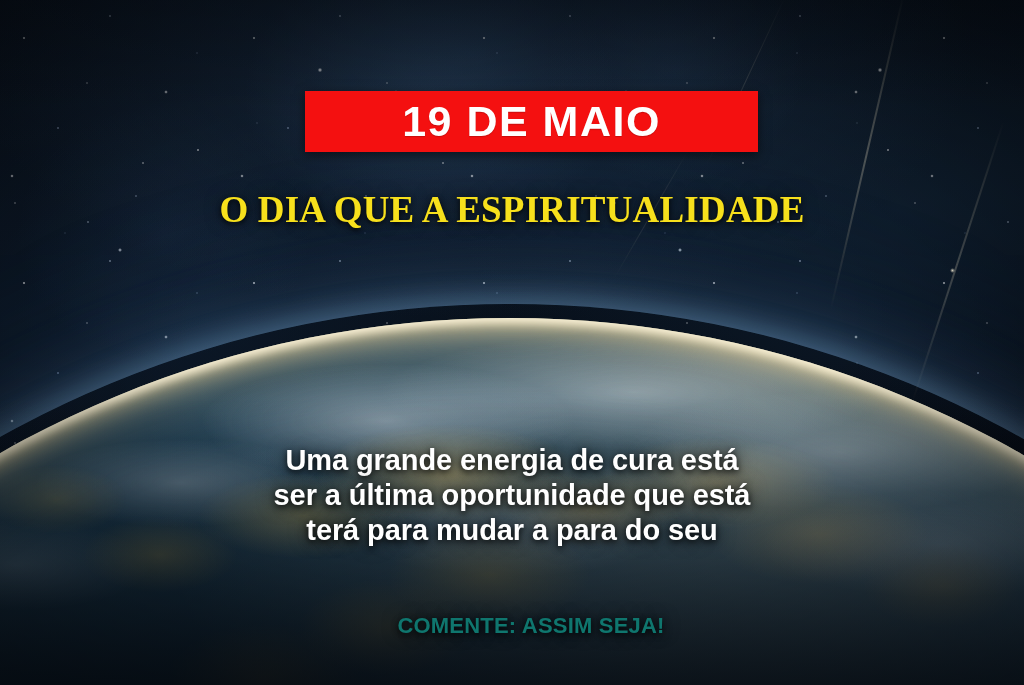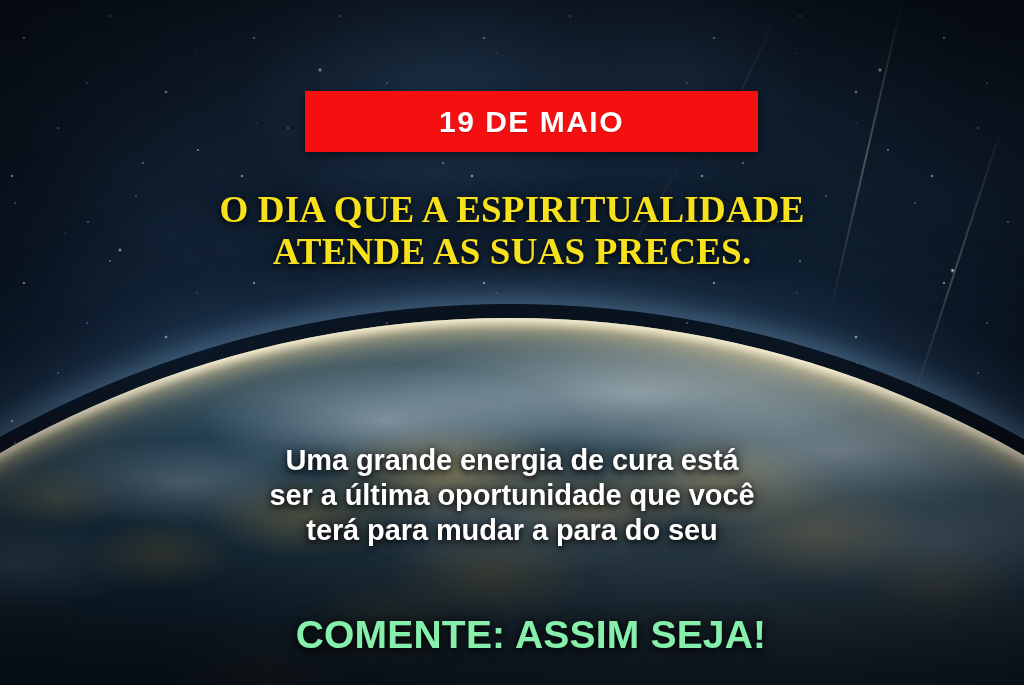"19 DE MAIO" .date-badge-text { font-size: 30px -> 43px }
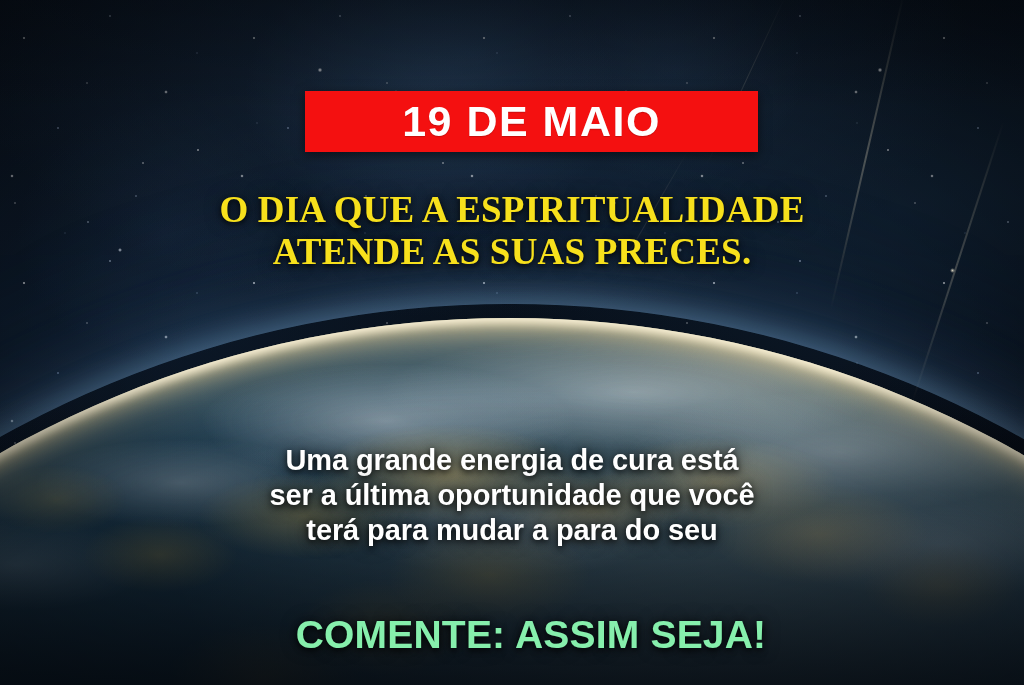"ATENDE AS SUAS PRECES." span.hl-line { html: <span>ATENDE AS SUAS PRECES.</span> -> none }
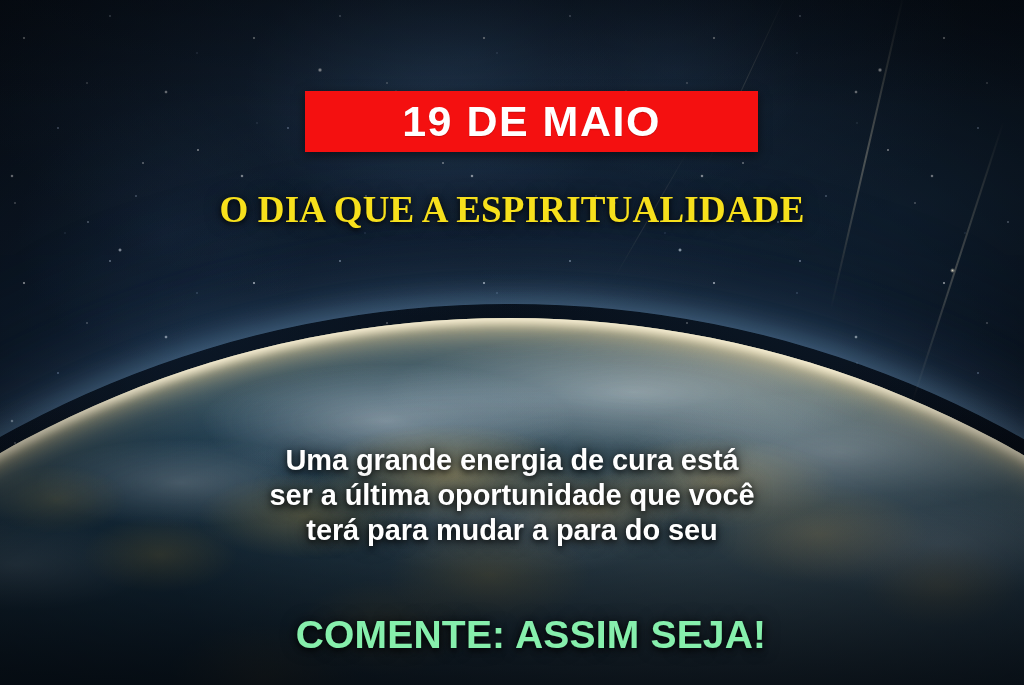"ser a última oportunidade que" span.bc-line { text: você -> está }
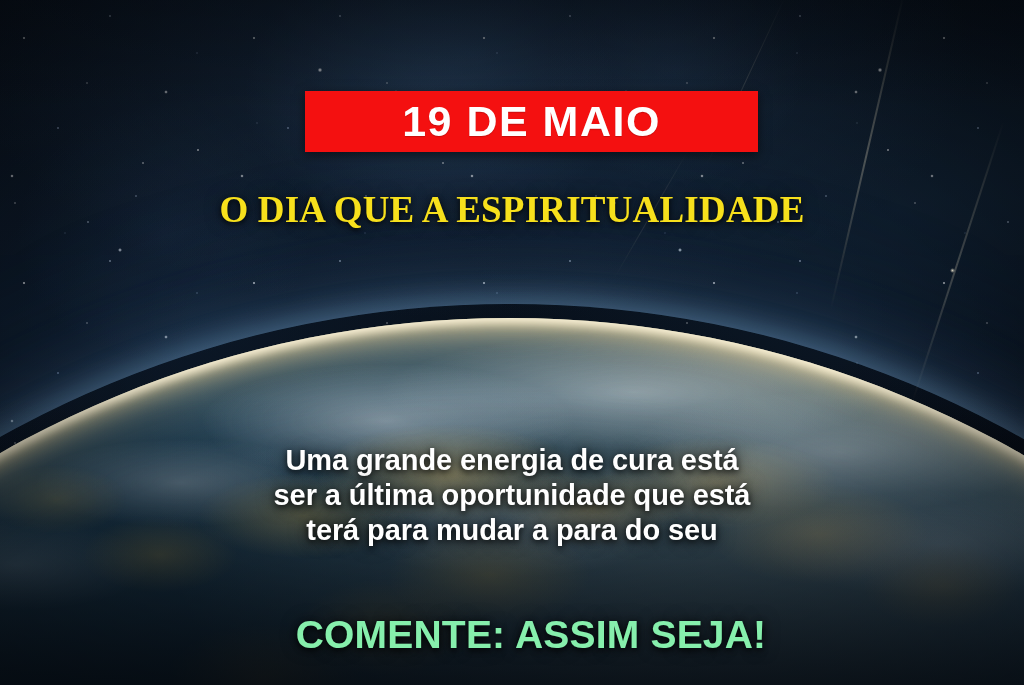"COMENTE: ASSIM SEJA!" .cta { color: #86efac -> #0f766e; font-size: 39px -> 22px }
